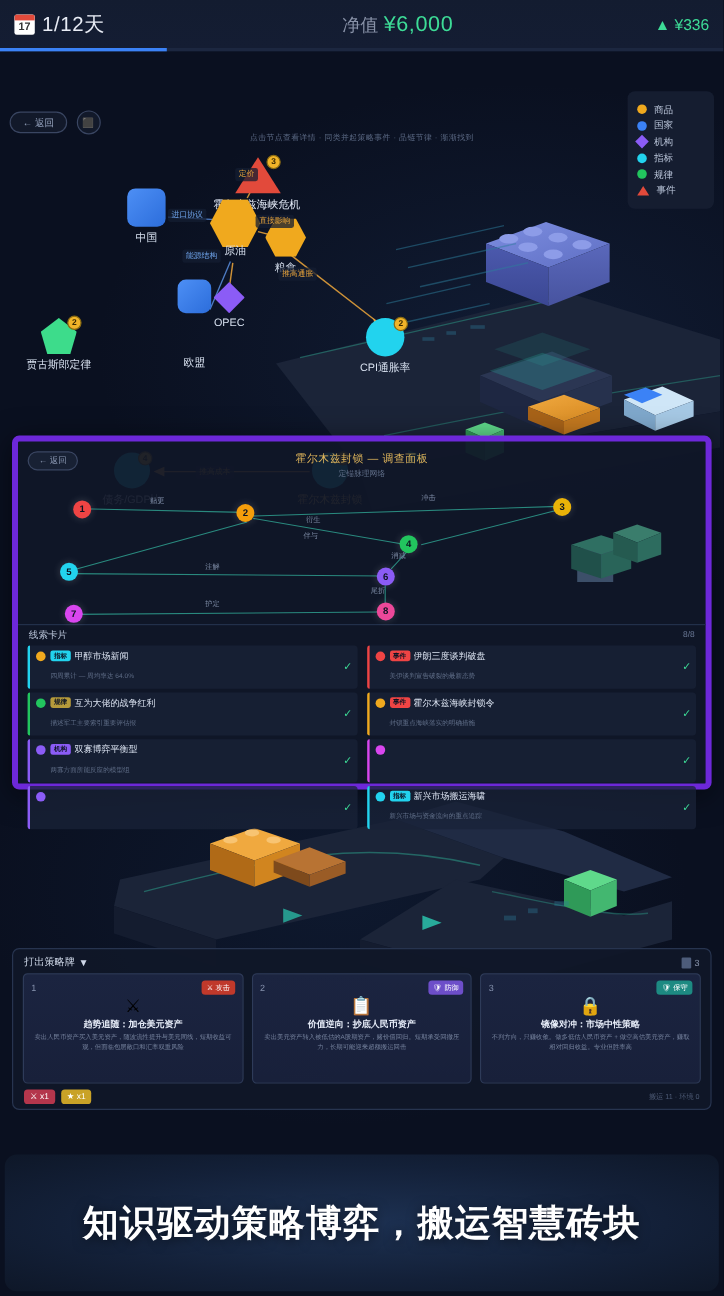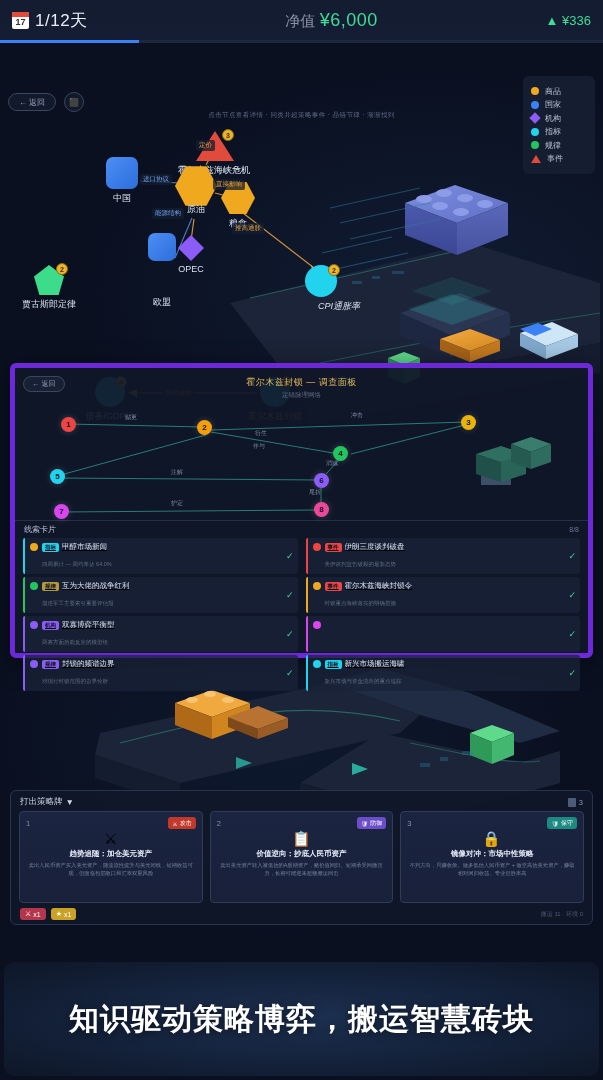"CPI通胀率" div.lbl { font-style: italic -> none; left: 34px -> 16px }
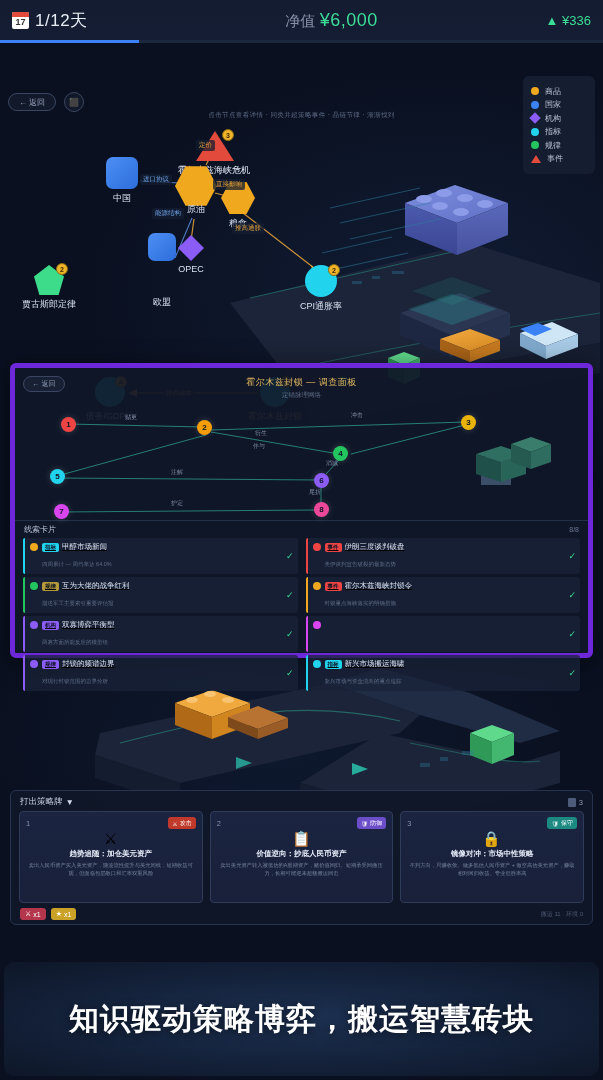"甲醇市场新闻" .c-row1 { align-items: center -> flex-start; text-decoration: underline -> none }
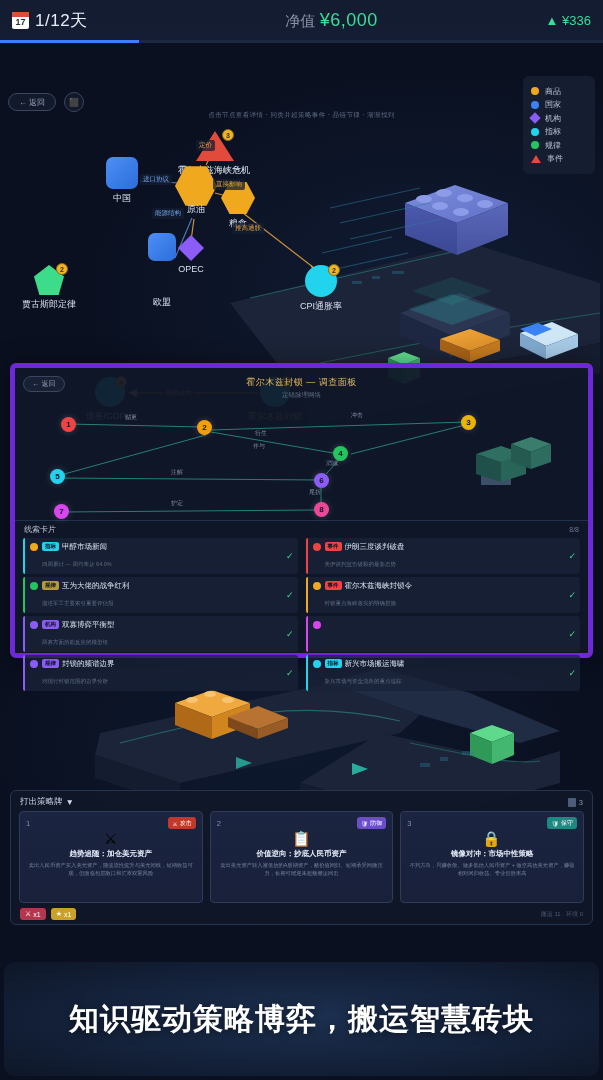"封锁的频谱边界" span.c-body { html: <span><span> <span>规律</span> <span>封锁的频谱边界</span> </span><span>对现行封锁范围的边界分析</span></span> -> none }
